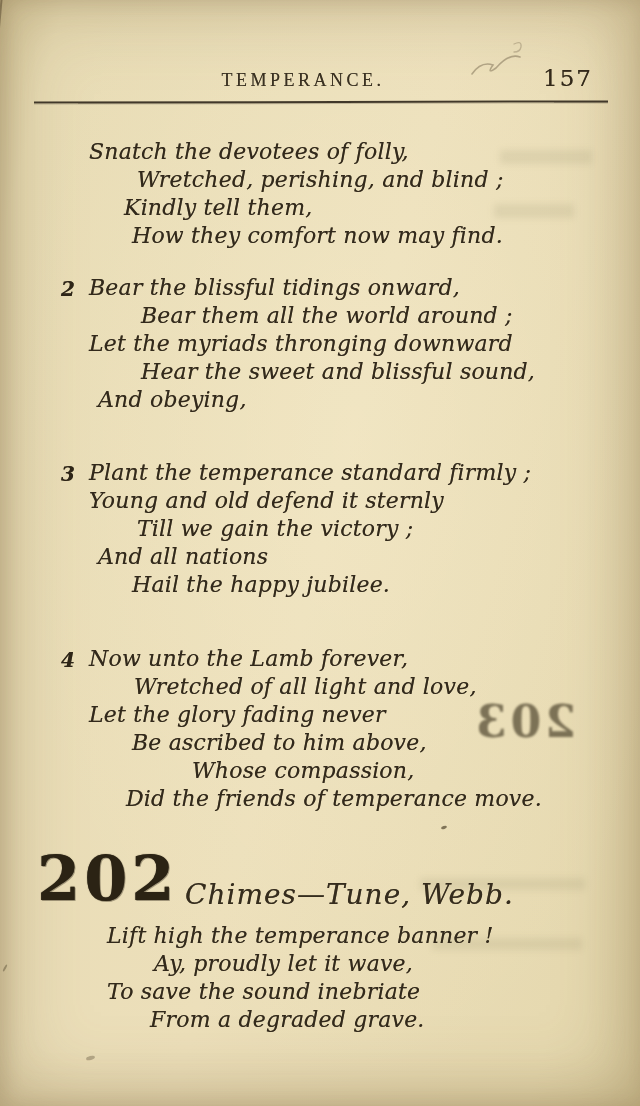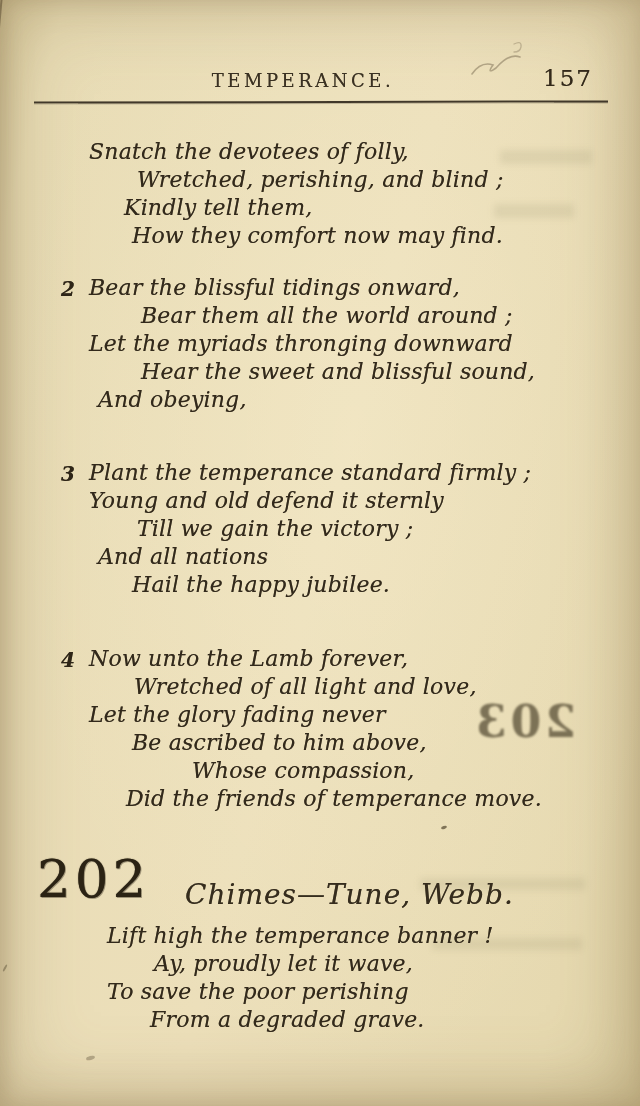"TEMPERANCE." .section-title { font-family: none -> Liberation Serif, serif }
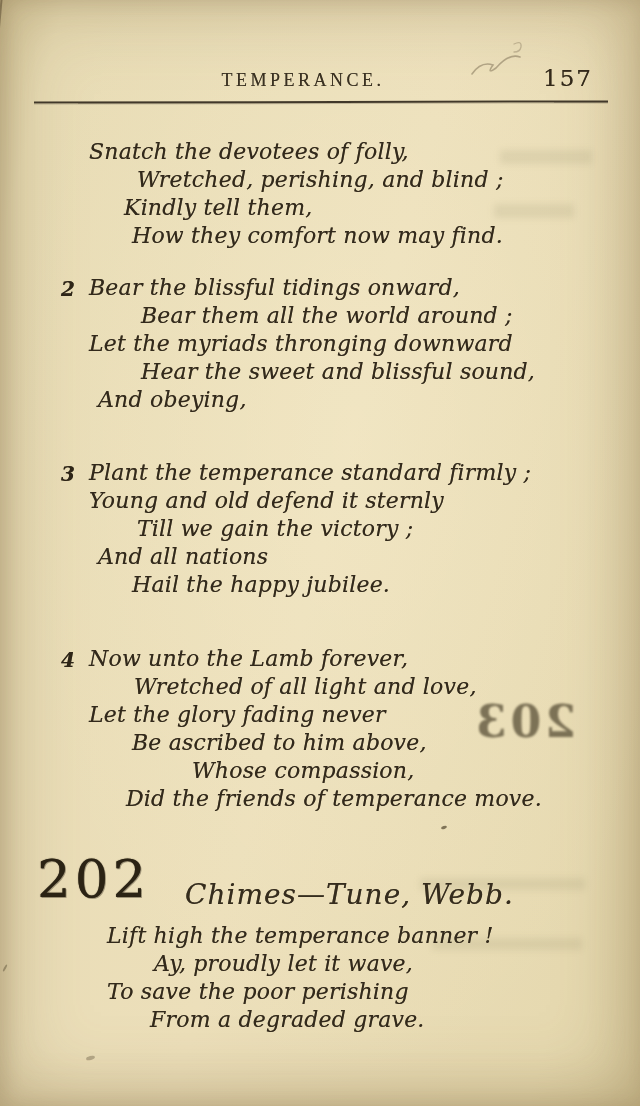"202" .hymn-number { font-size: 53px -> 62px; font-weight: 400 -> 700 }
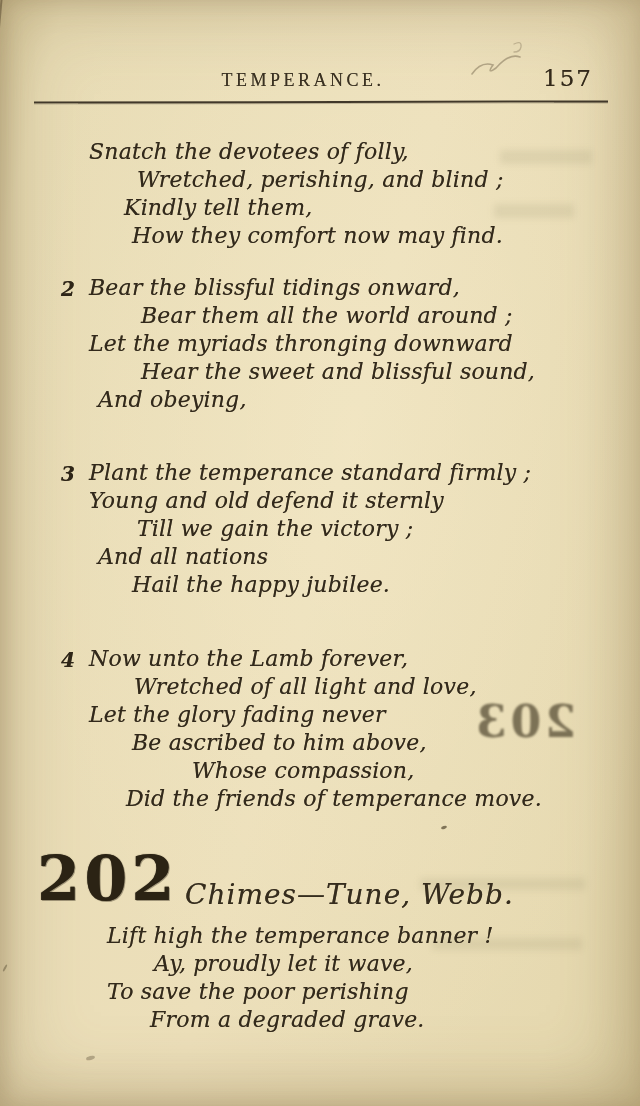"To save the poor perishing" div.ln { text: poor perishing -> sound inebriate }
